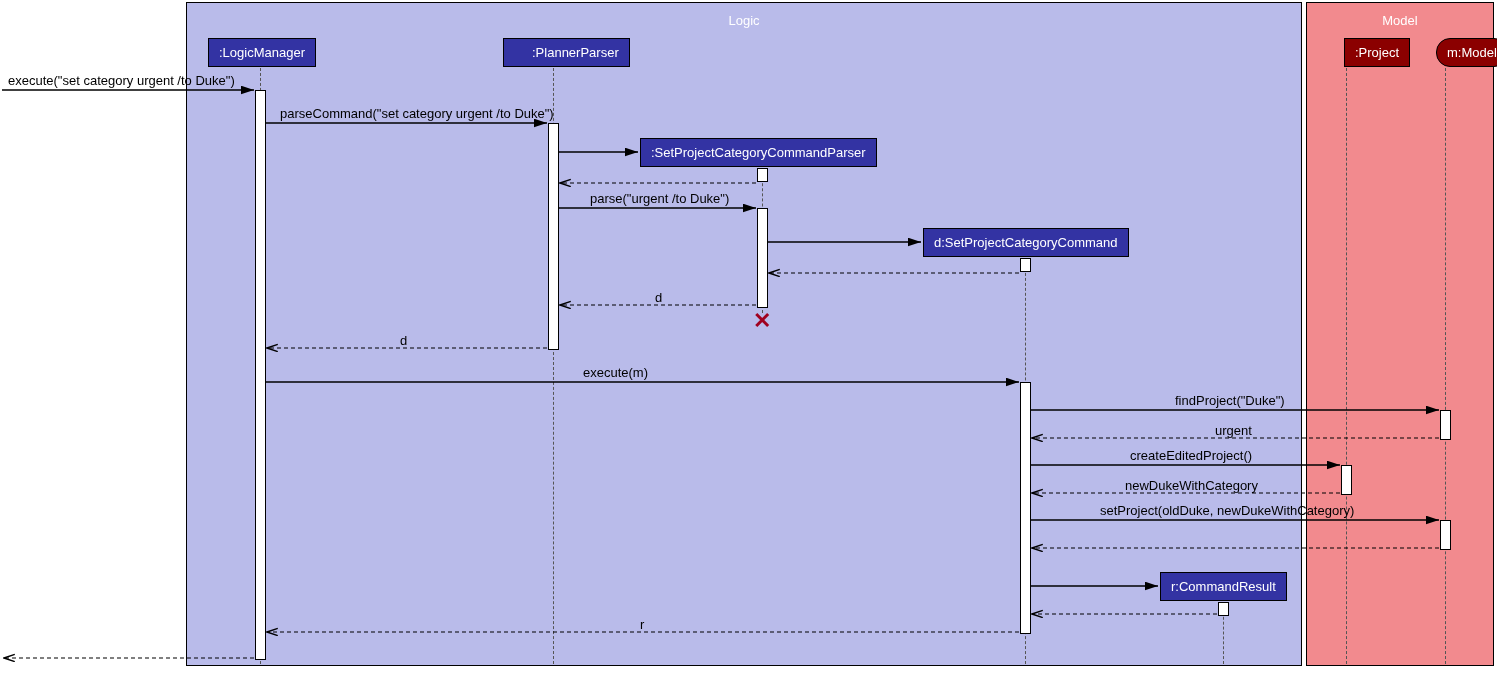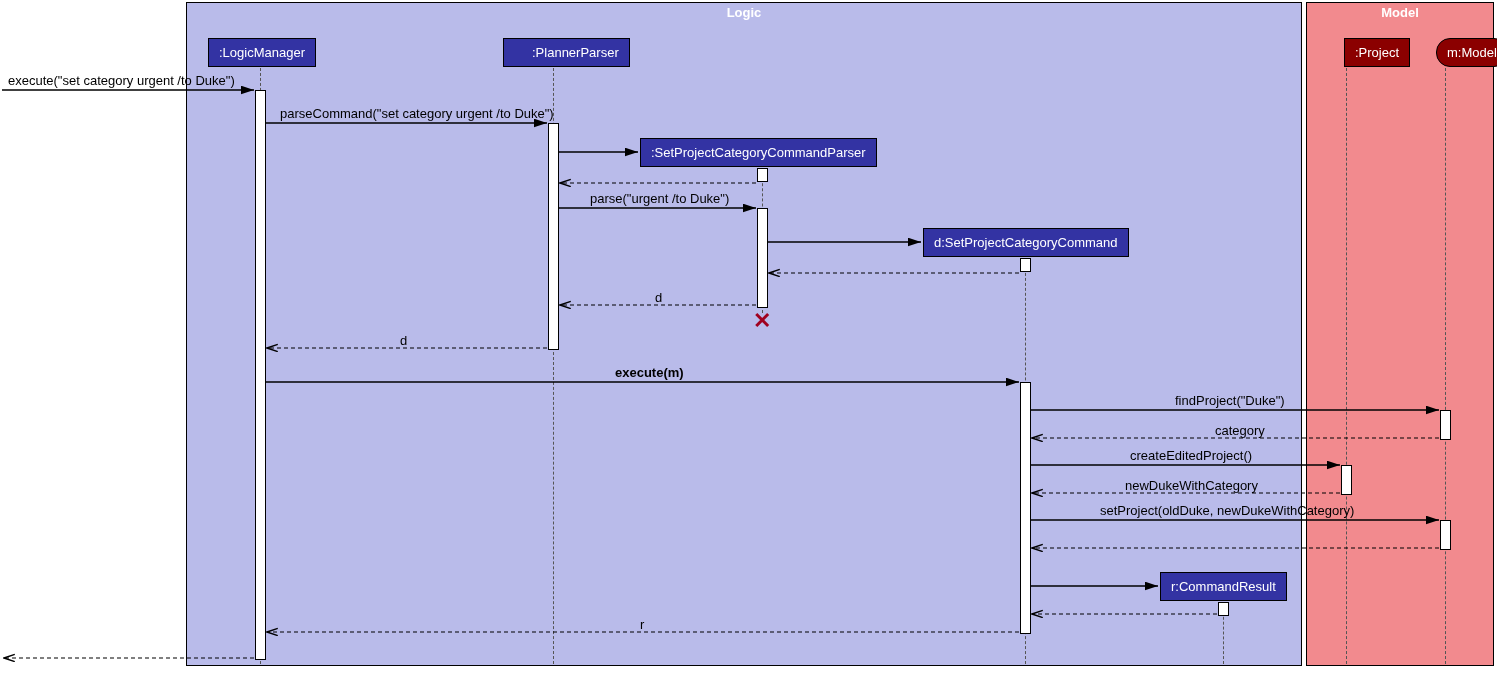"Logic" .frame-label { font-weight: bold -> normal; top: 0 -> 8px }
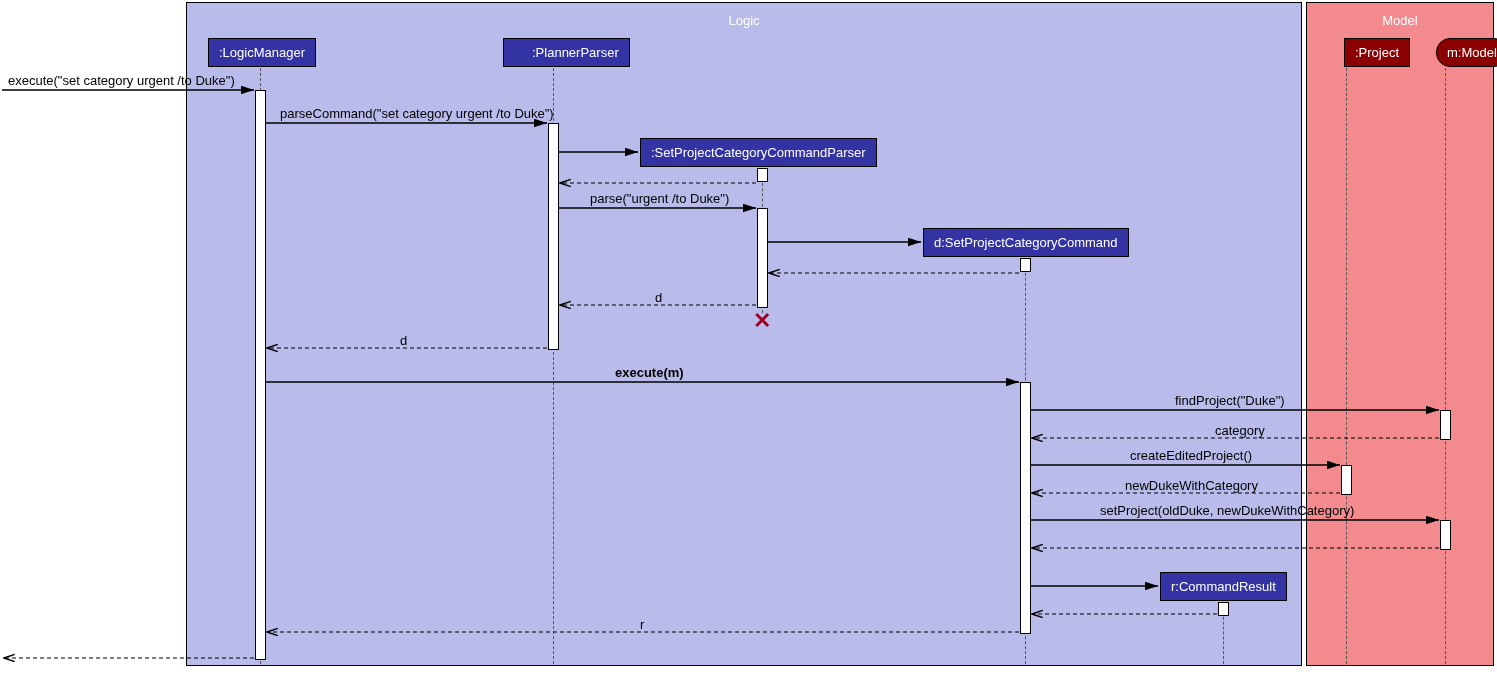"execute(m)" div.msg { font-weight: bold -> none; left: 615px -> 583px }
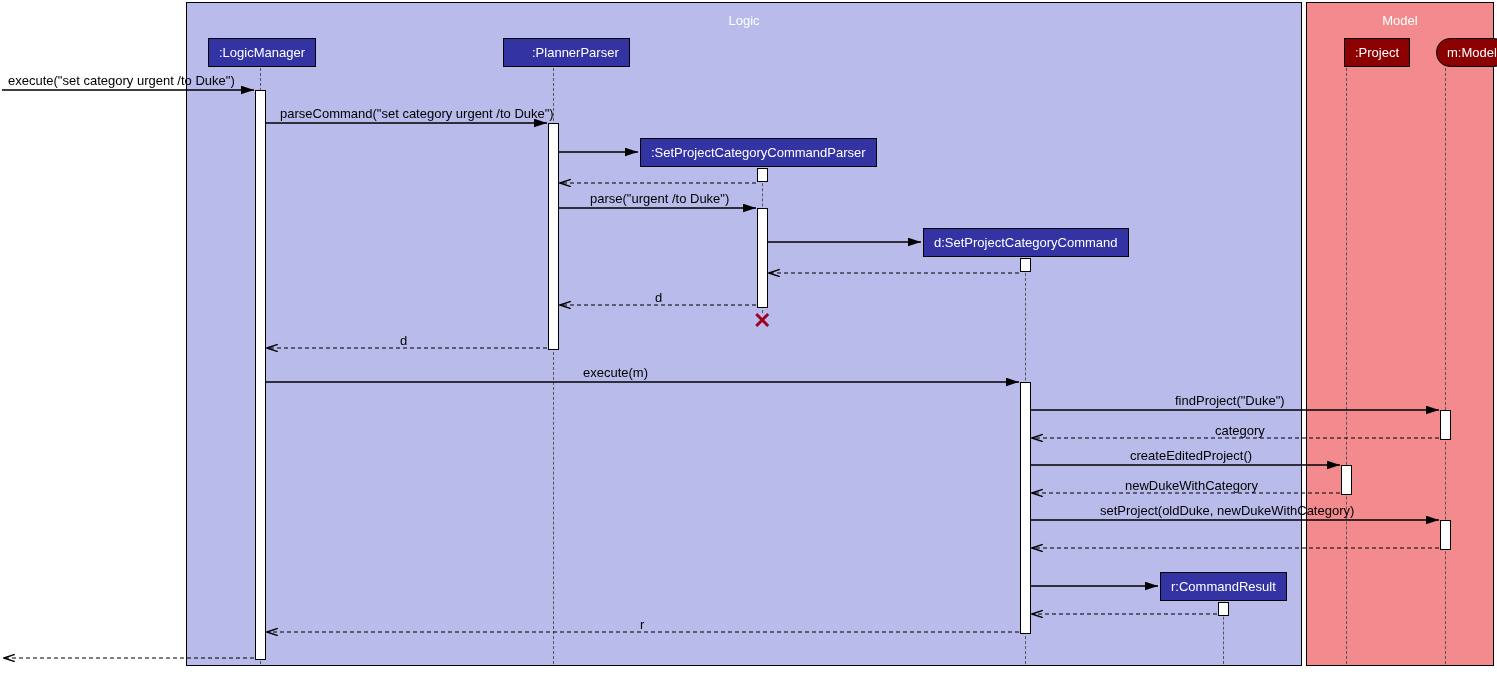"category" div.msg { text: category -> urgent }
